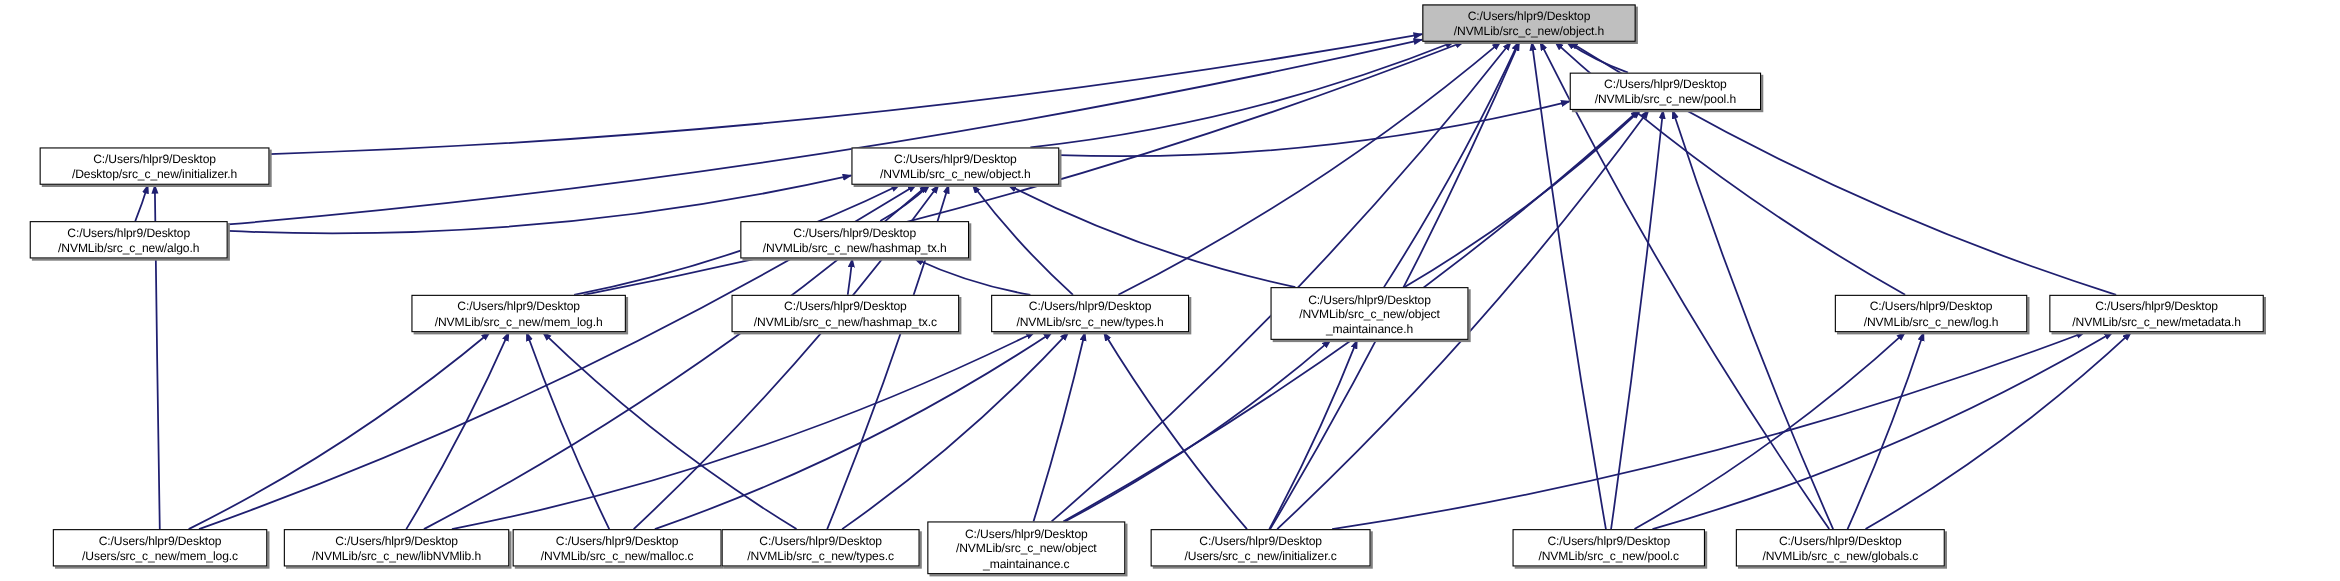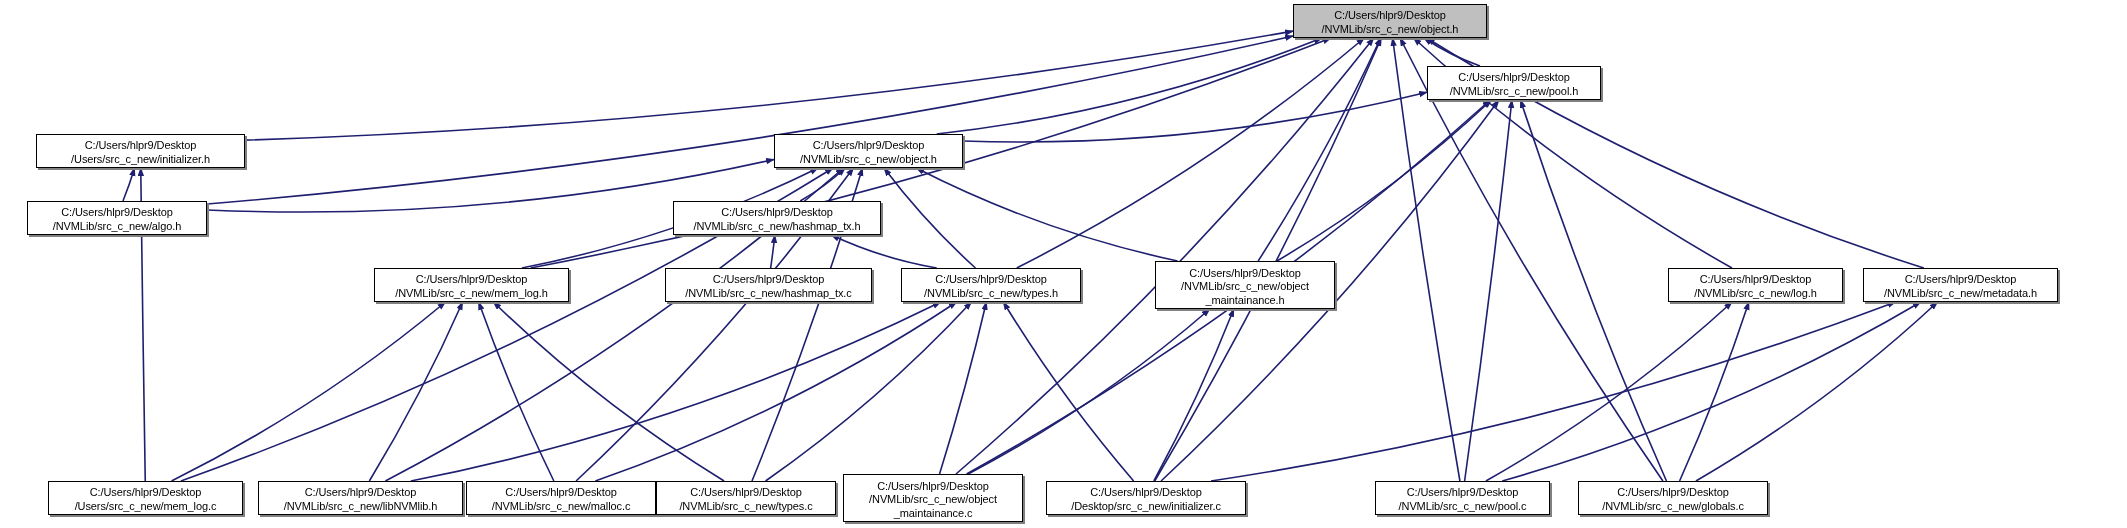"/Users/src_c_new/initializer.h" span.l2 { text: /Users/src -> /Desktop/src }
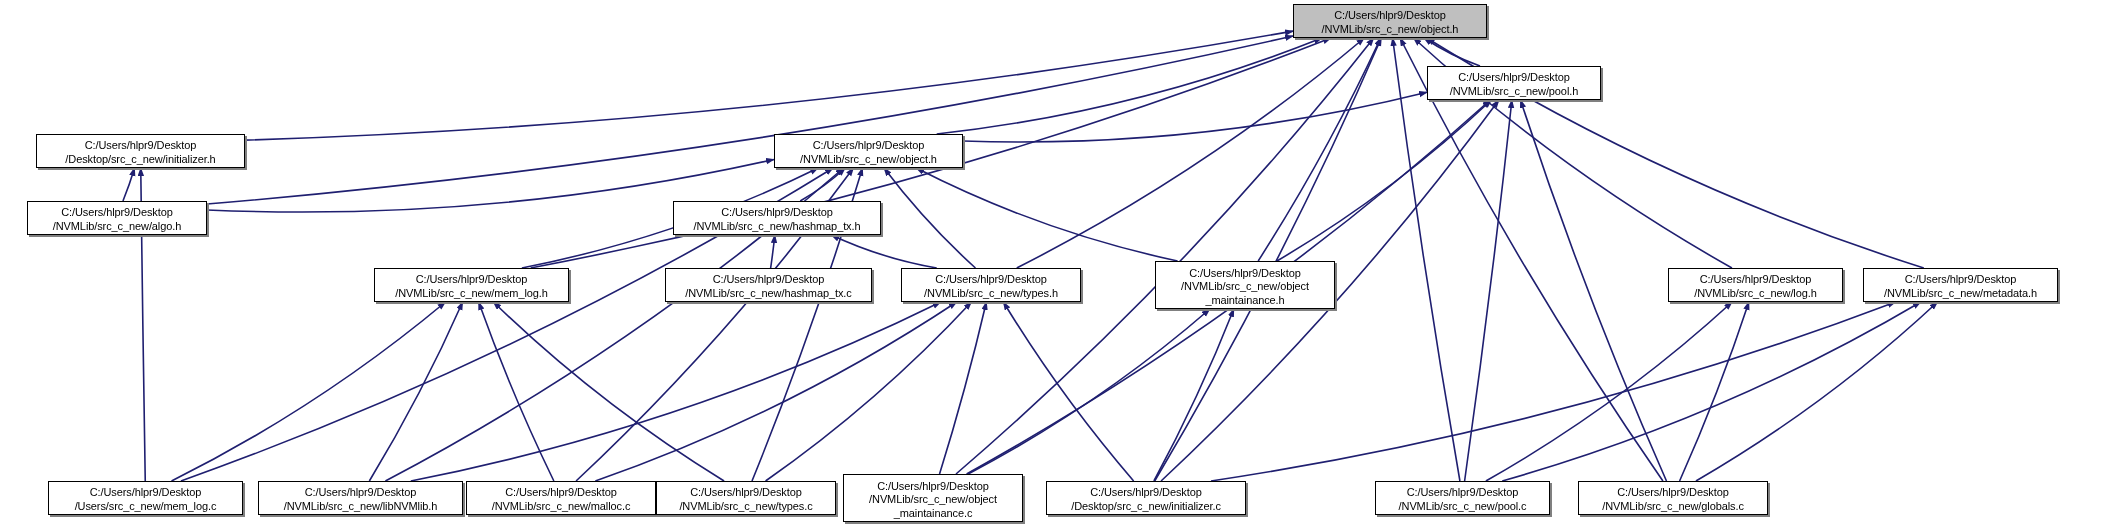"/Desktop/src_c_new/initializer.c" span.l2 { text: /Desktop/src -> /Users/src }
